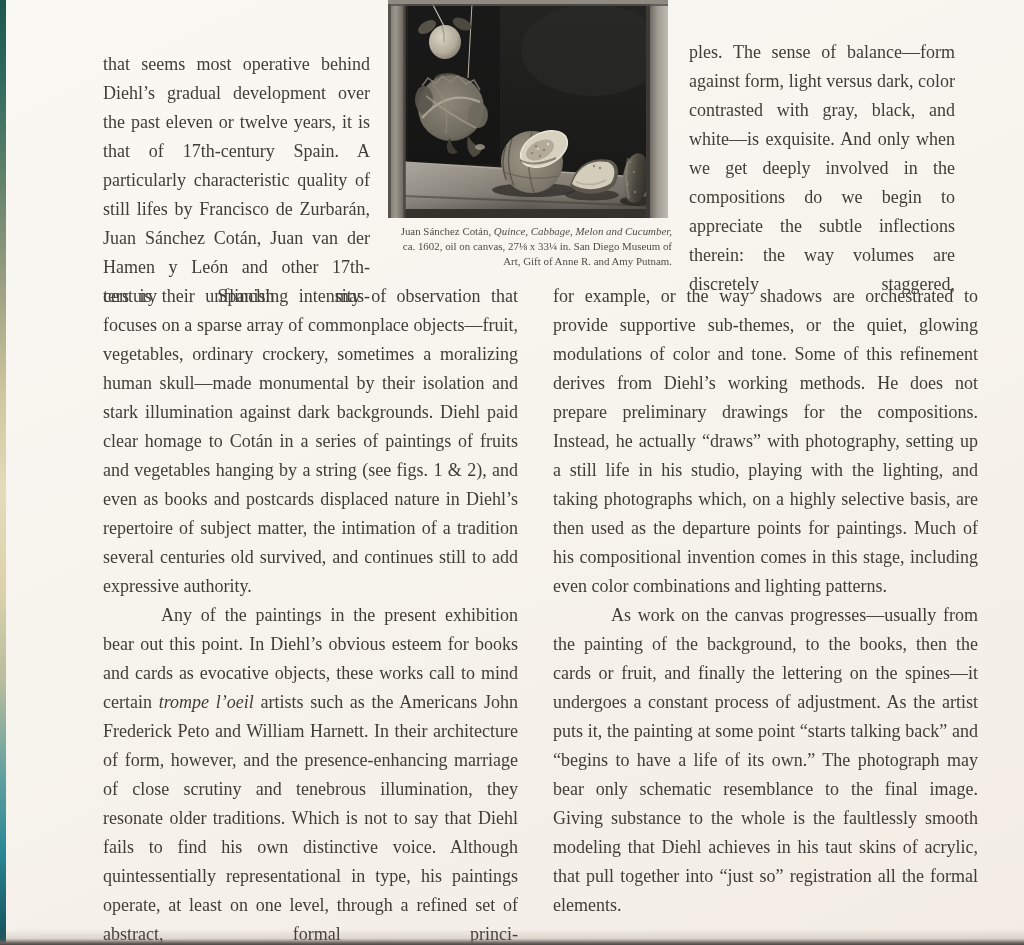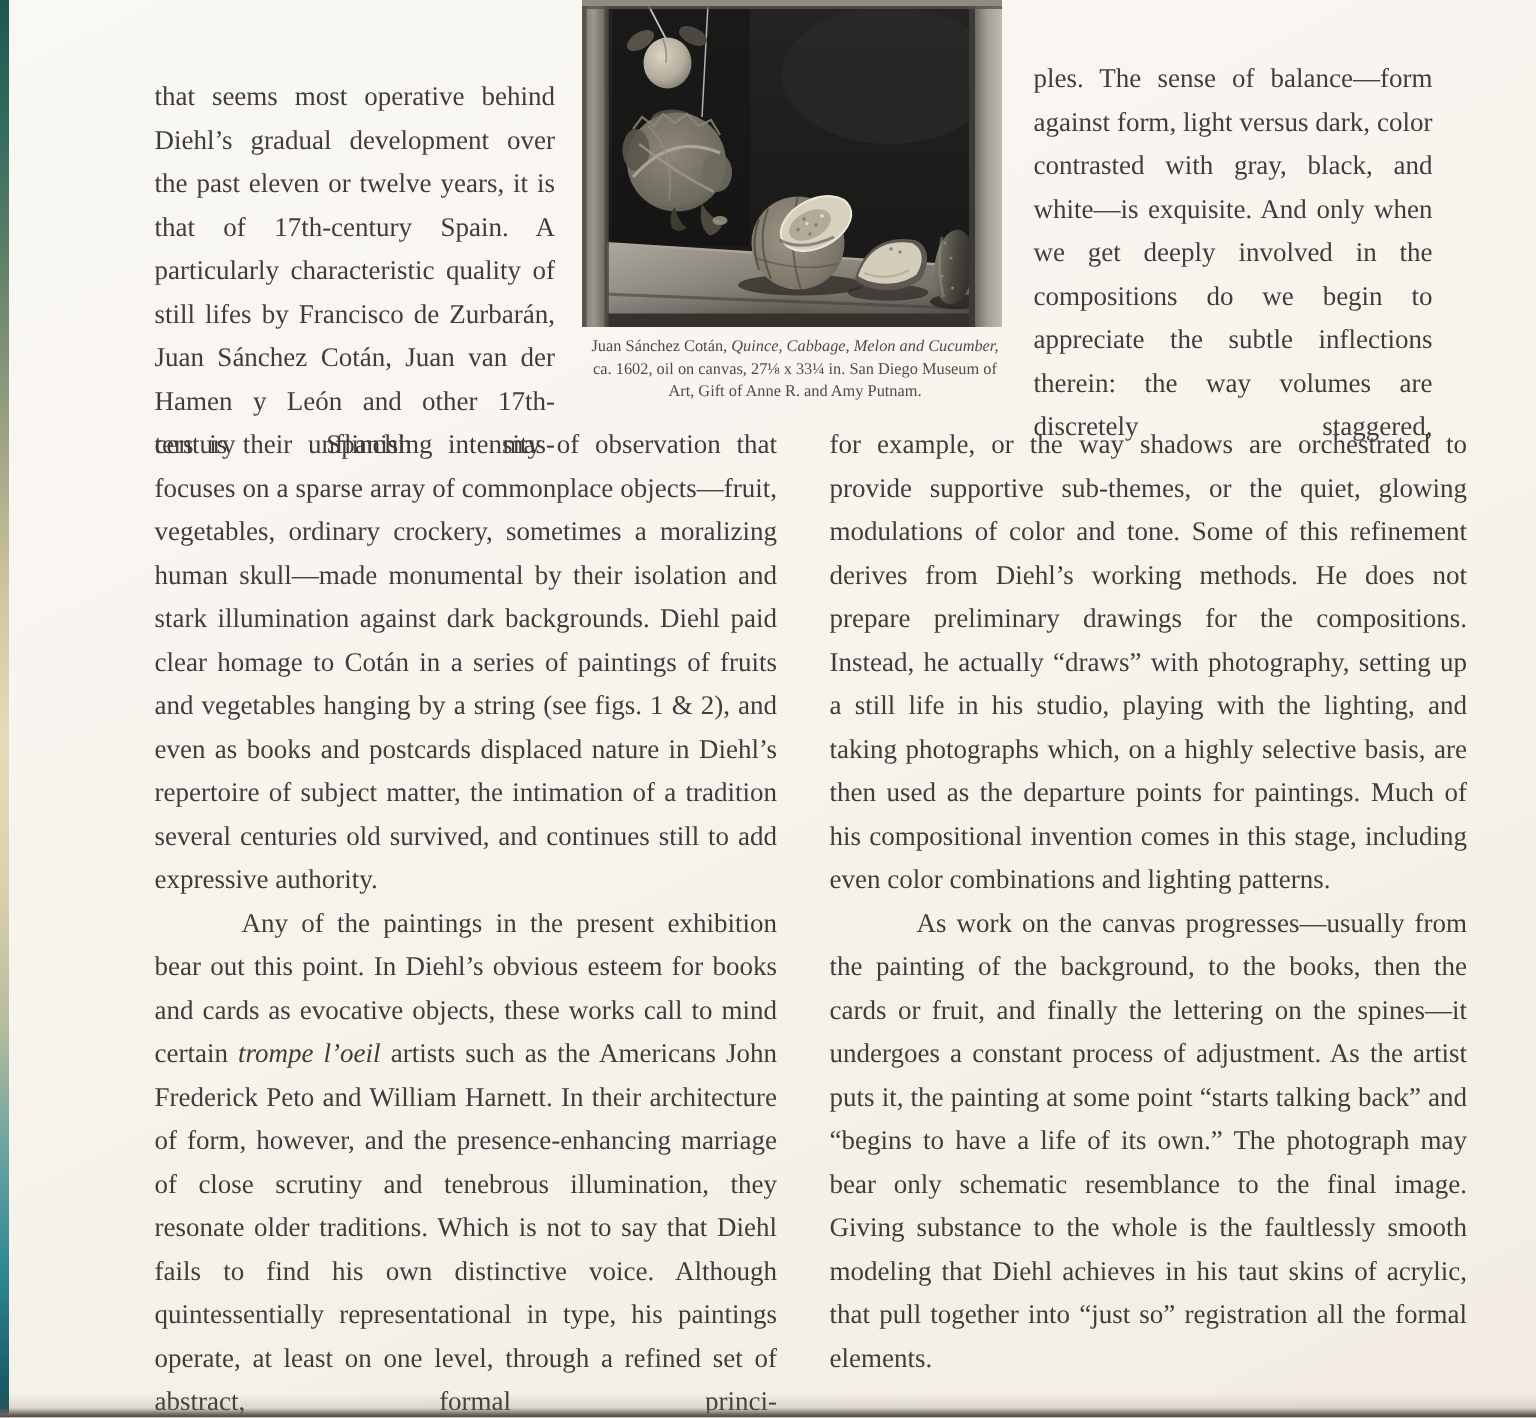"Juan Sánchez Cotán, Quince, Cabbage," figcaption.caption { text-align: center -> right }
